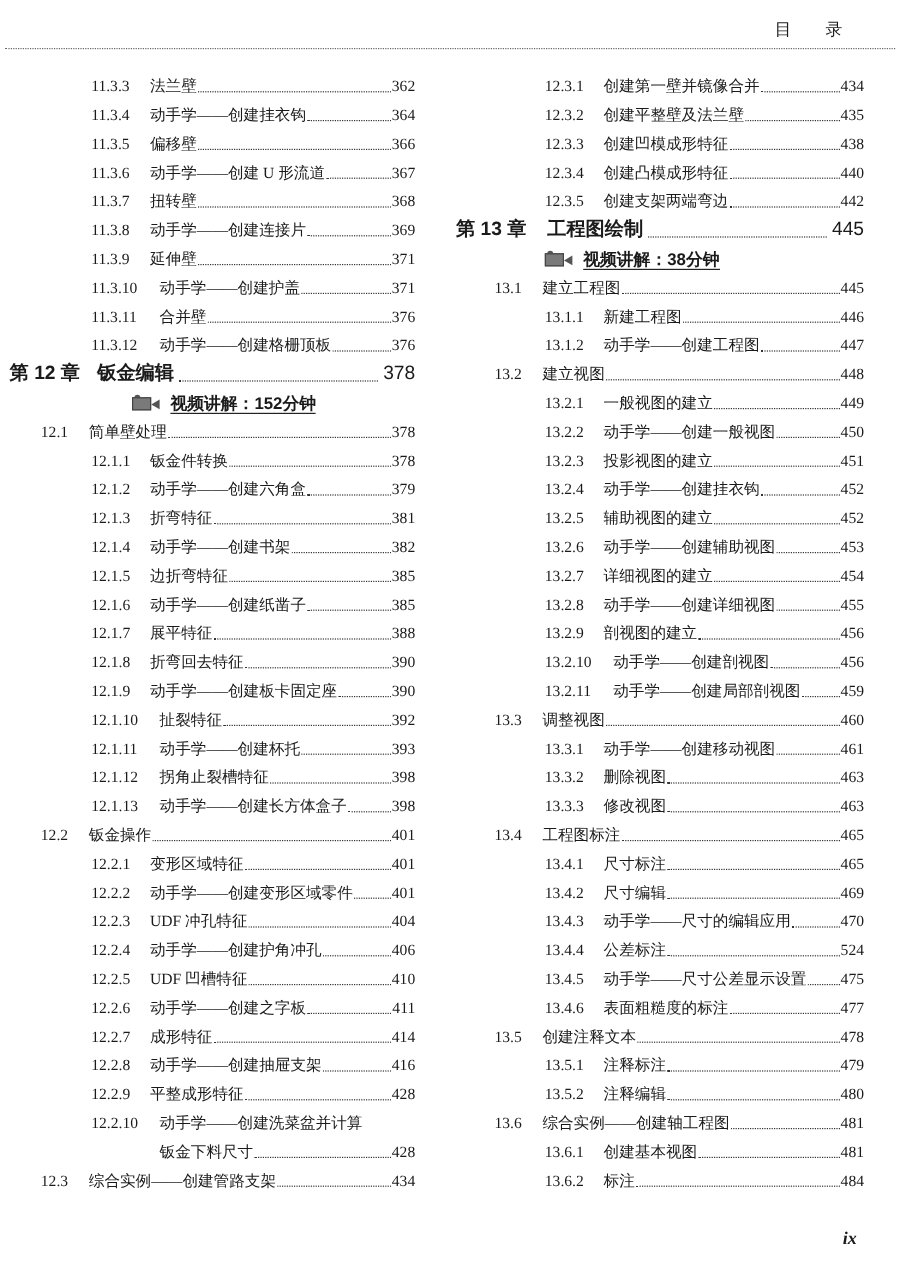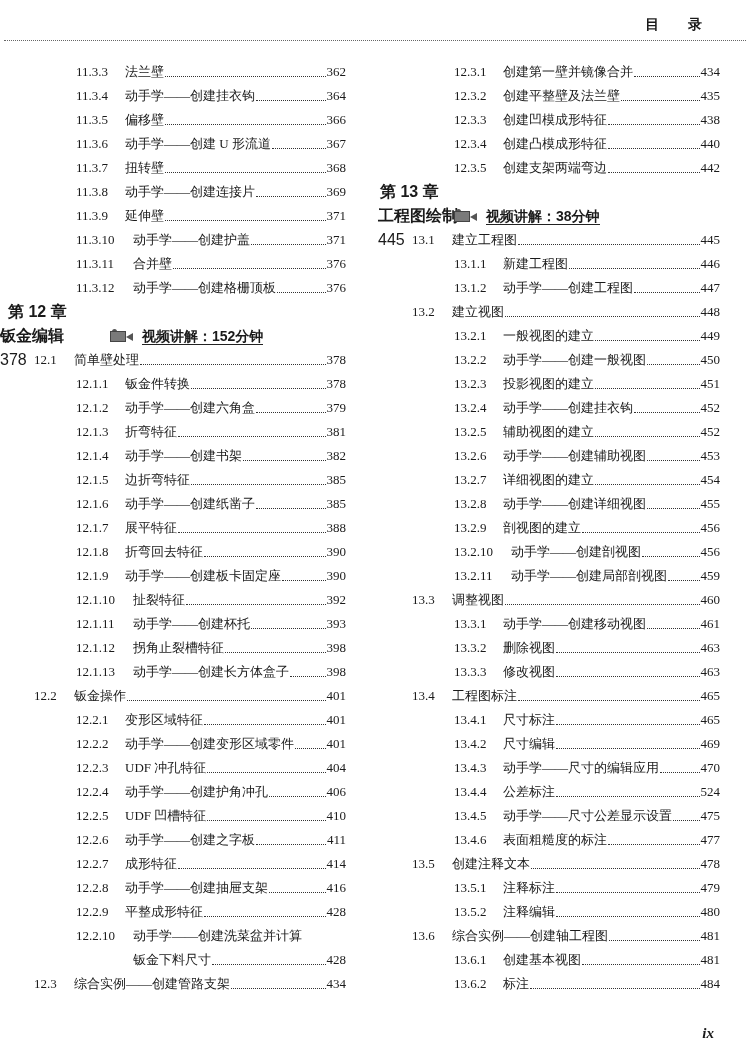"目 录" .header-title { font-weight: bold -> normal }
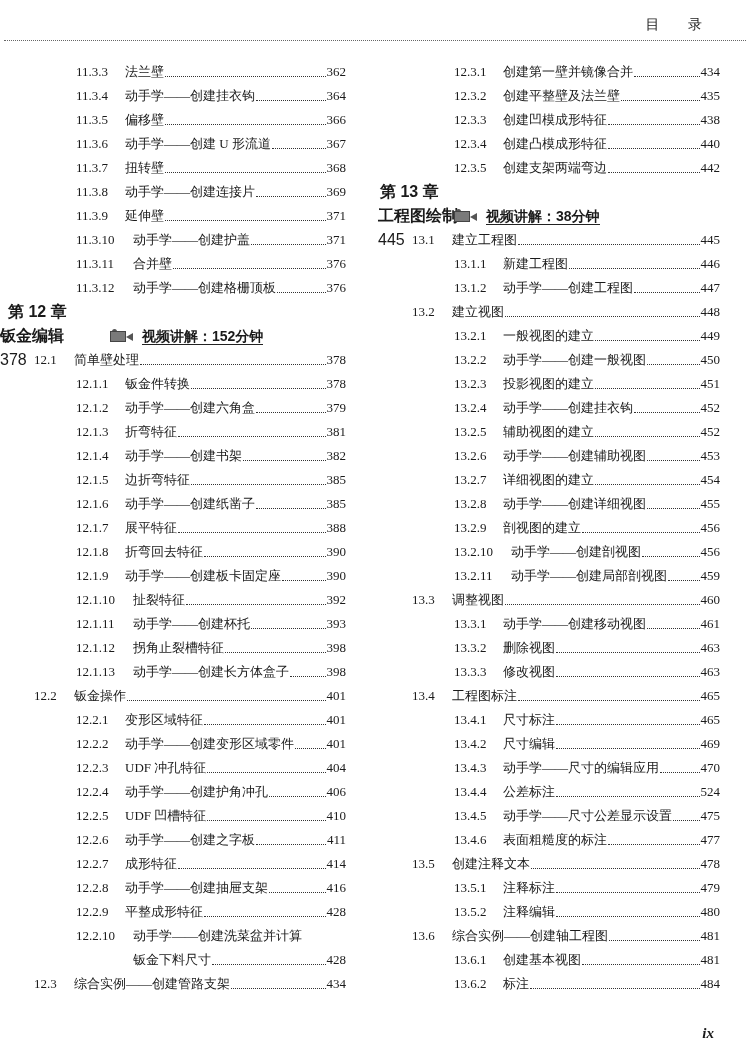"第 13 章" .chapter { flex-direction: column -> none }
